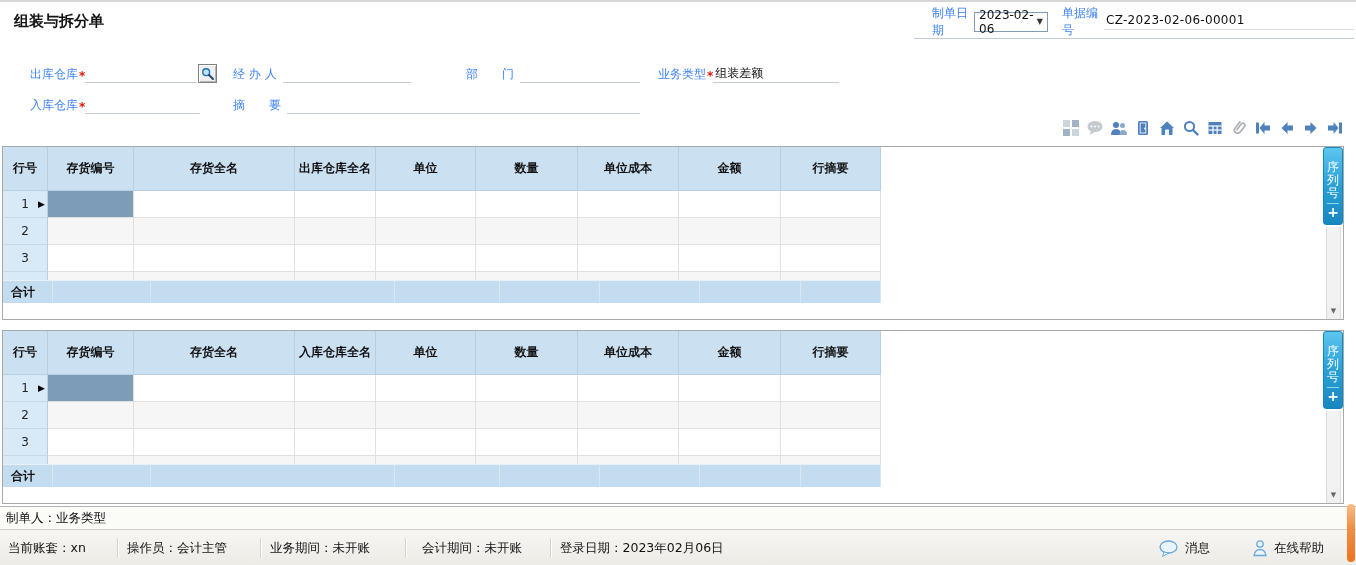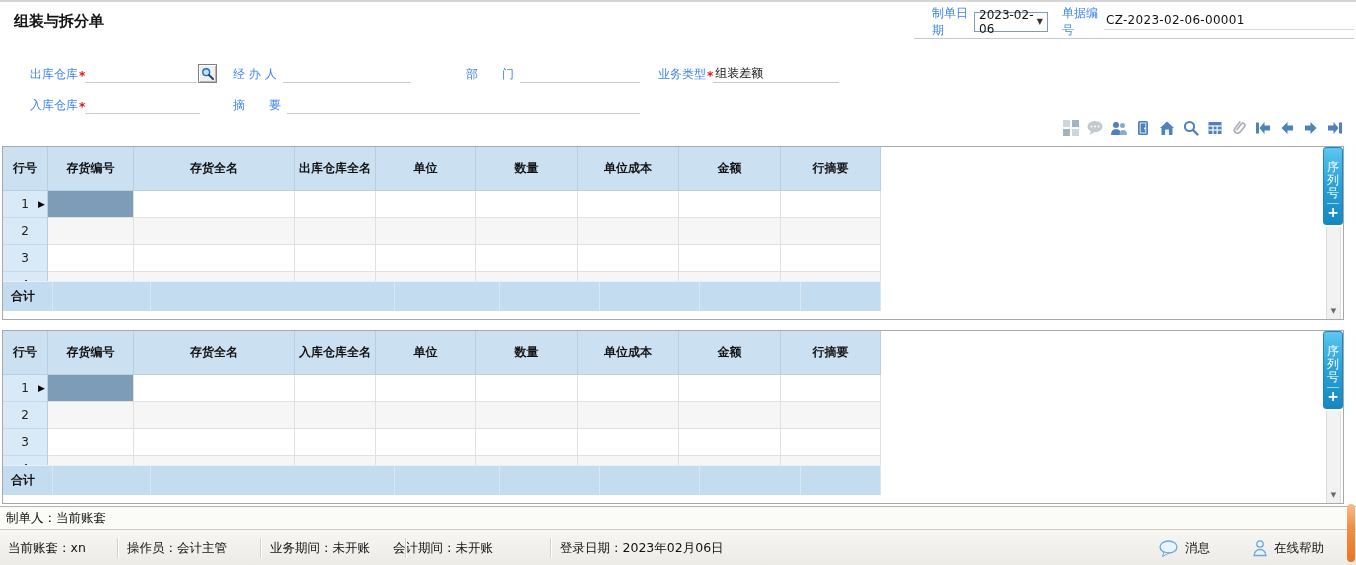"合计" .gtotal { bottom: 8px -> 16px; height: 30px -> 23px }
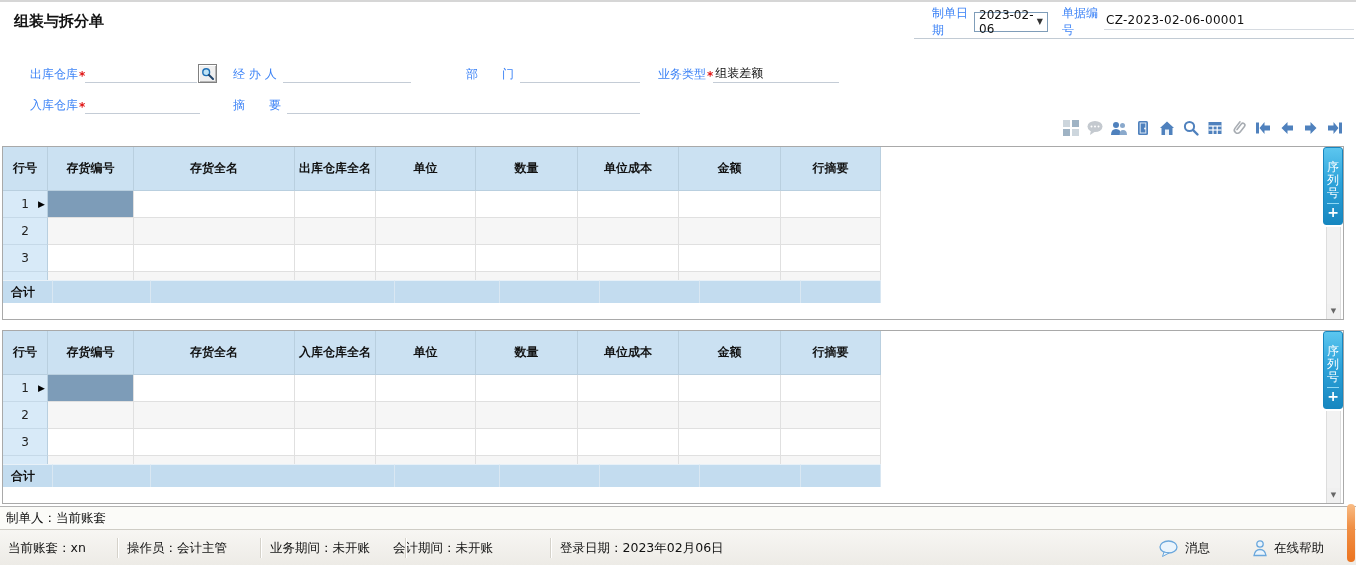"制单人：当前账套" div.maker { text: 当前账套 -> 业务类型 }
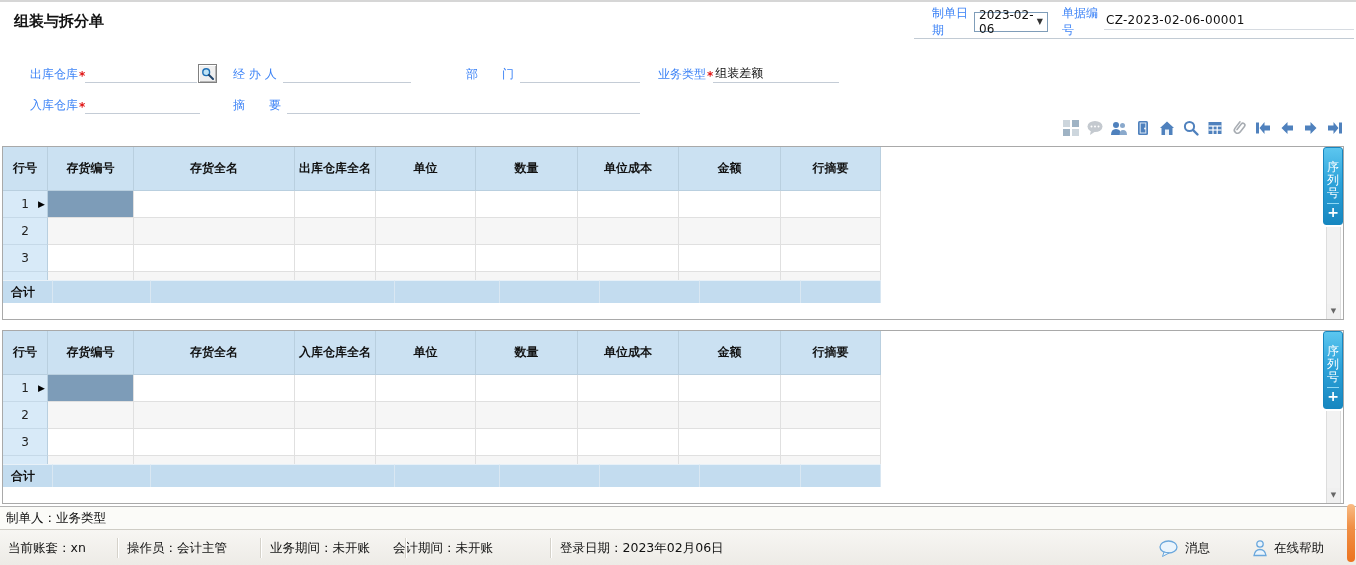"会计期间：未开账" div.sitem { left: 393px -> 422px }
